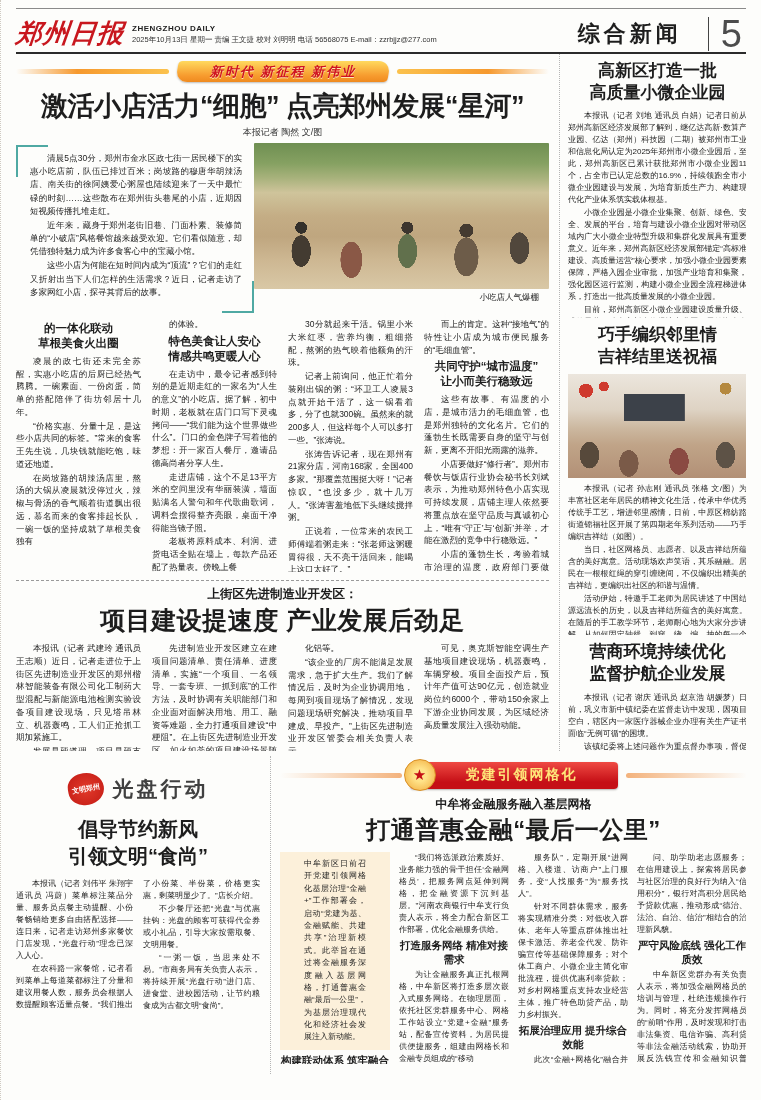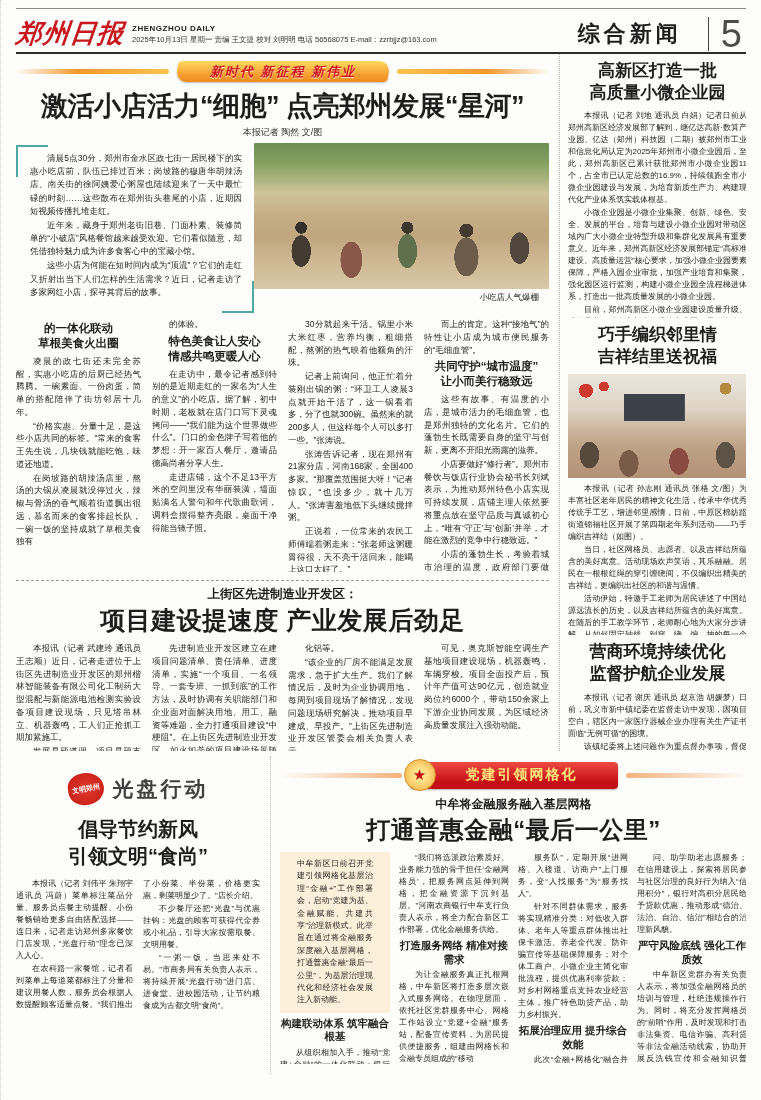"2025年10月13日 星期一 责编 王文捷 校对" div.dateline { text: zzrbjjz@163.com -> zzrbjjz@277.com }
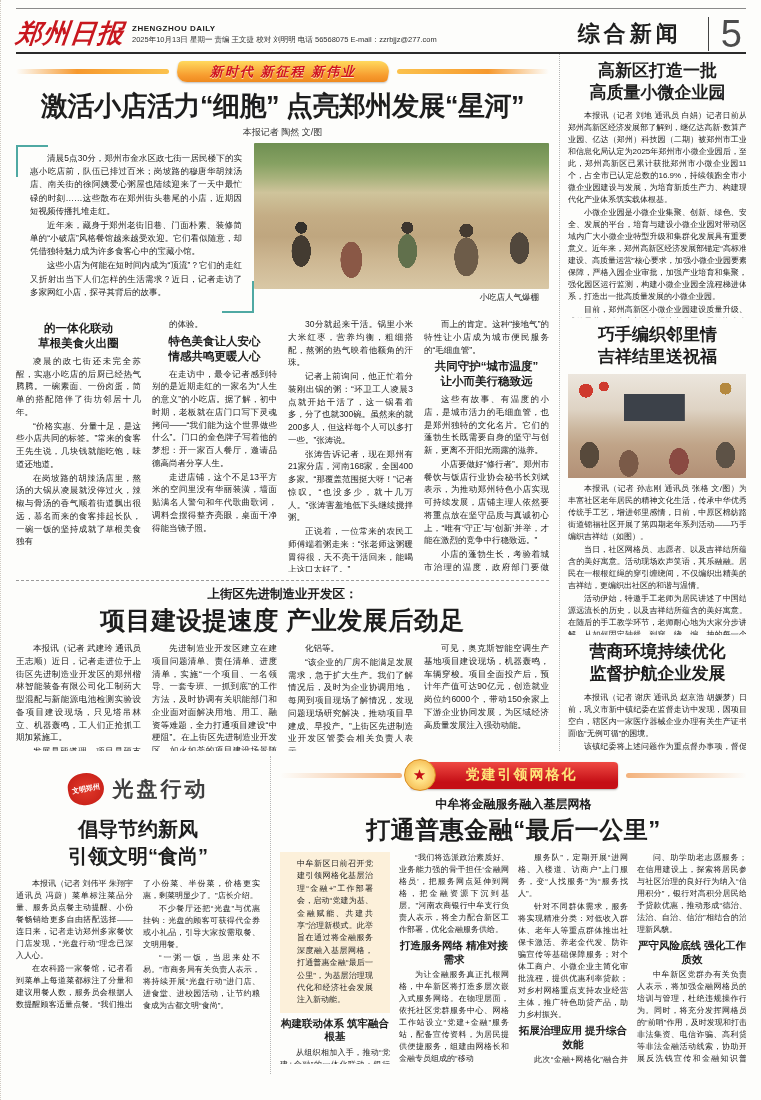"老板将原料成本、利润、进货电话全贴在墙上，每款产品还配了热量表。傍晚上餐" p.para { html: none -> <p>老板将原料成本、利润、进货电话全贴在墙上，每款产品还配了热量表。傍晚上餐</p> }
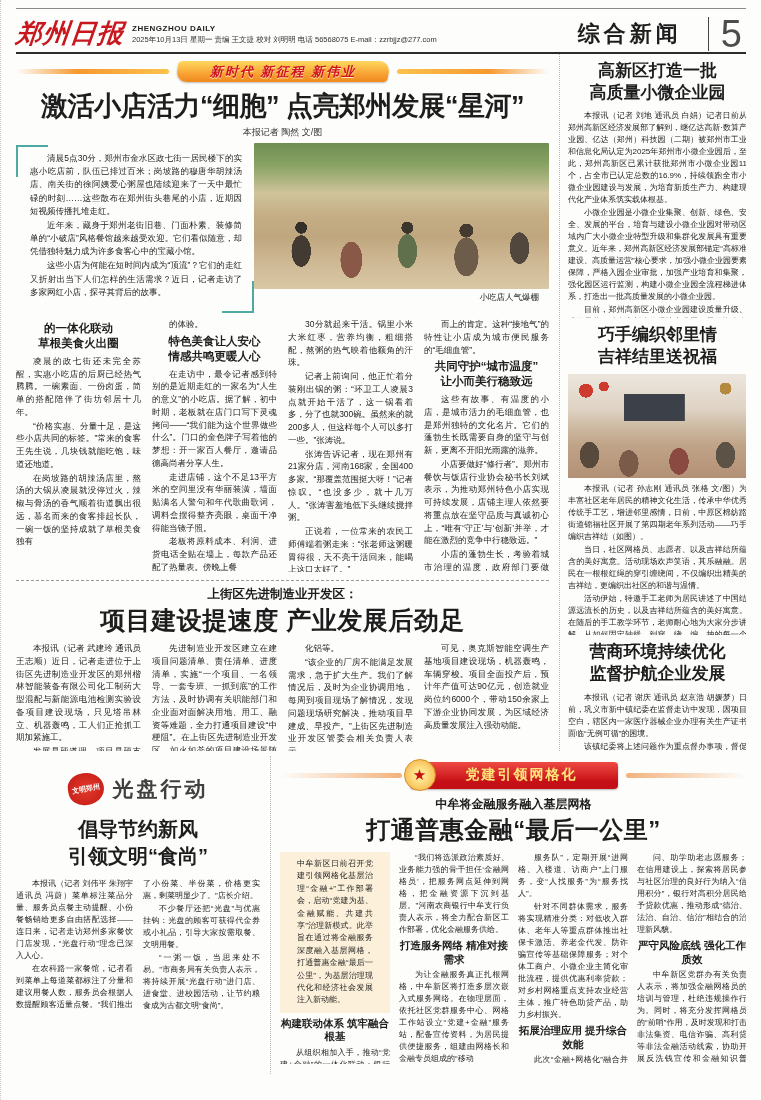"中牟新区日前召开党建引领网格化基层治理“金融+”工作部署会，启动“党建为基、金融" .intro-box { padding: 6px 17px -> 6px 24px }
